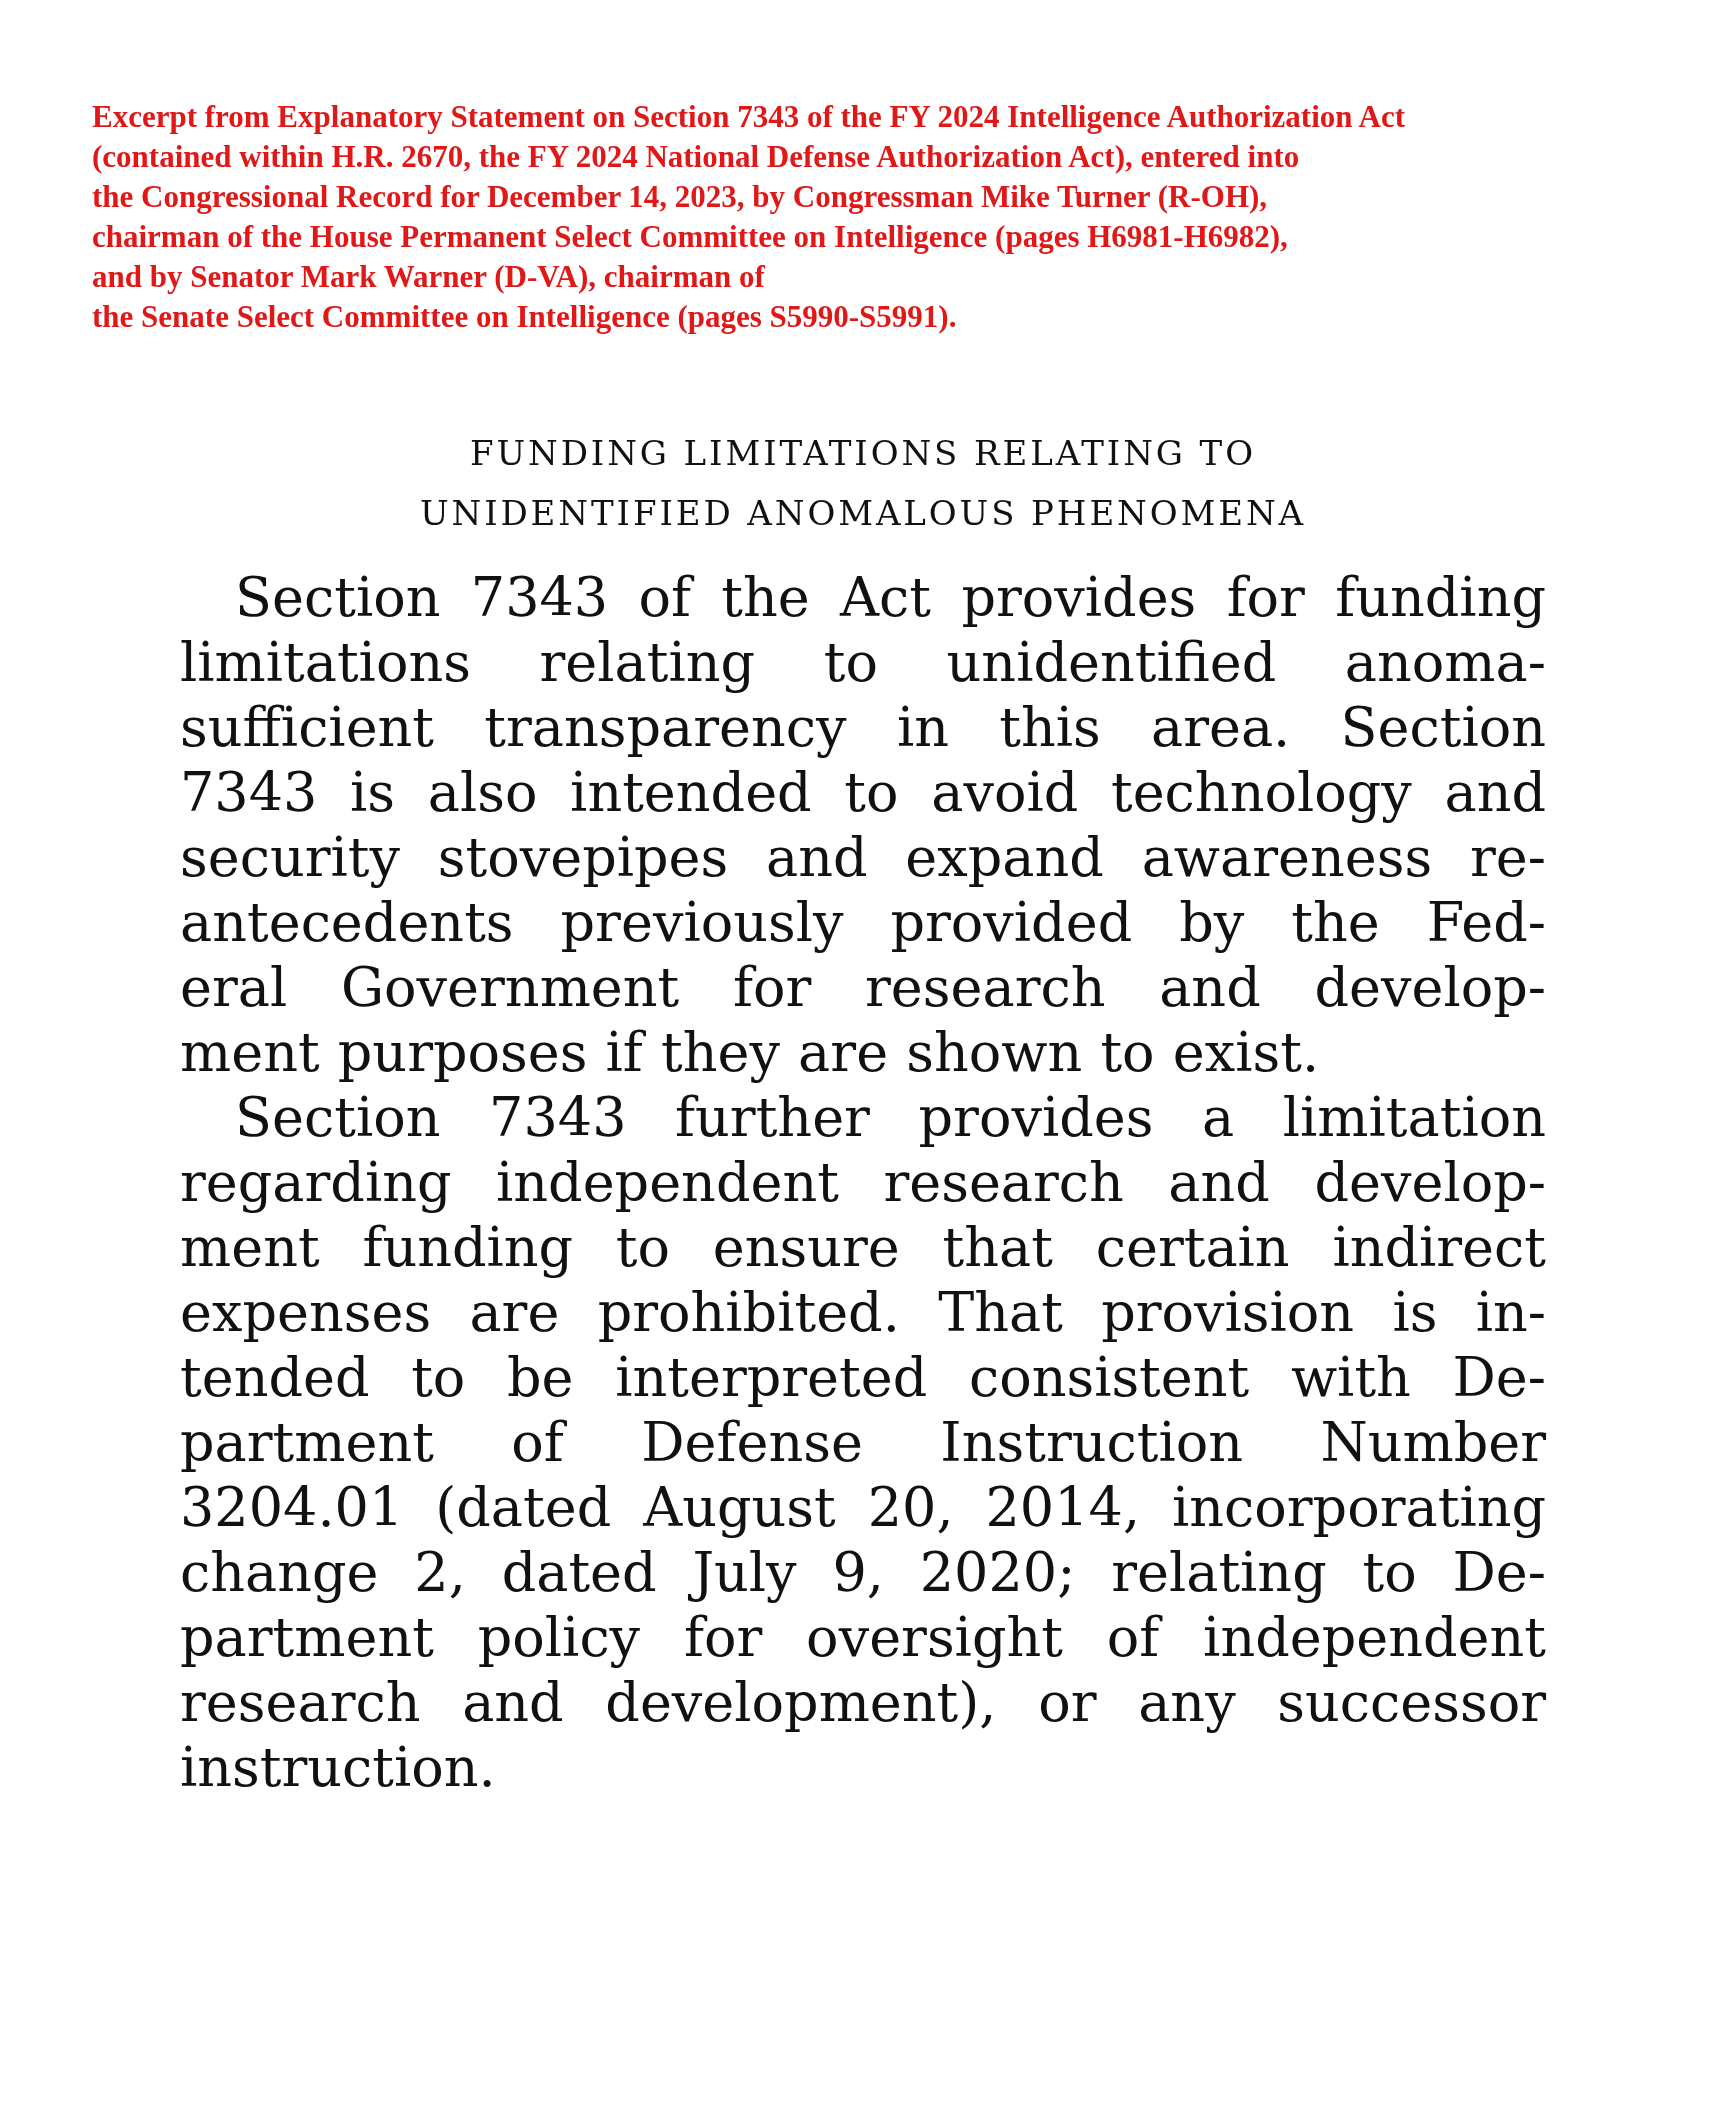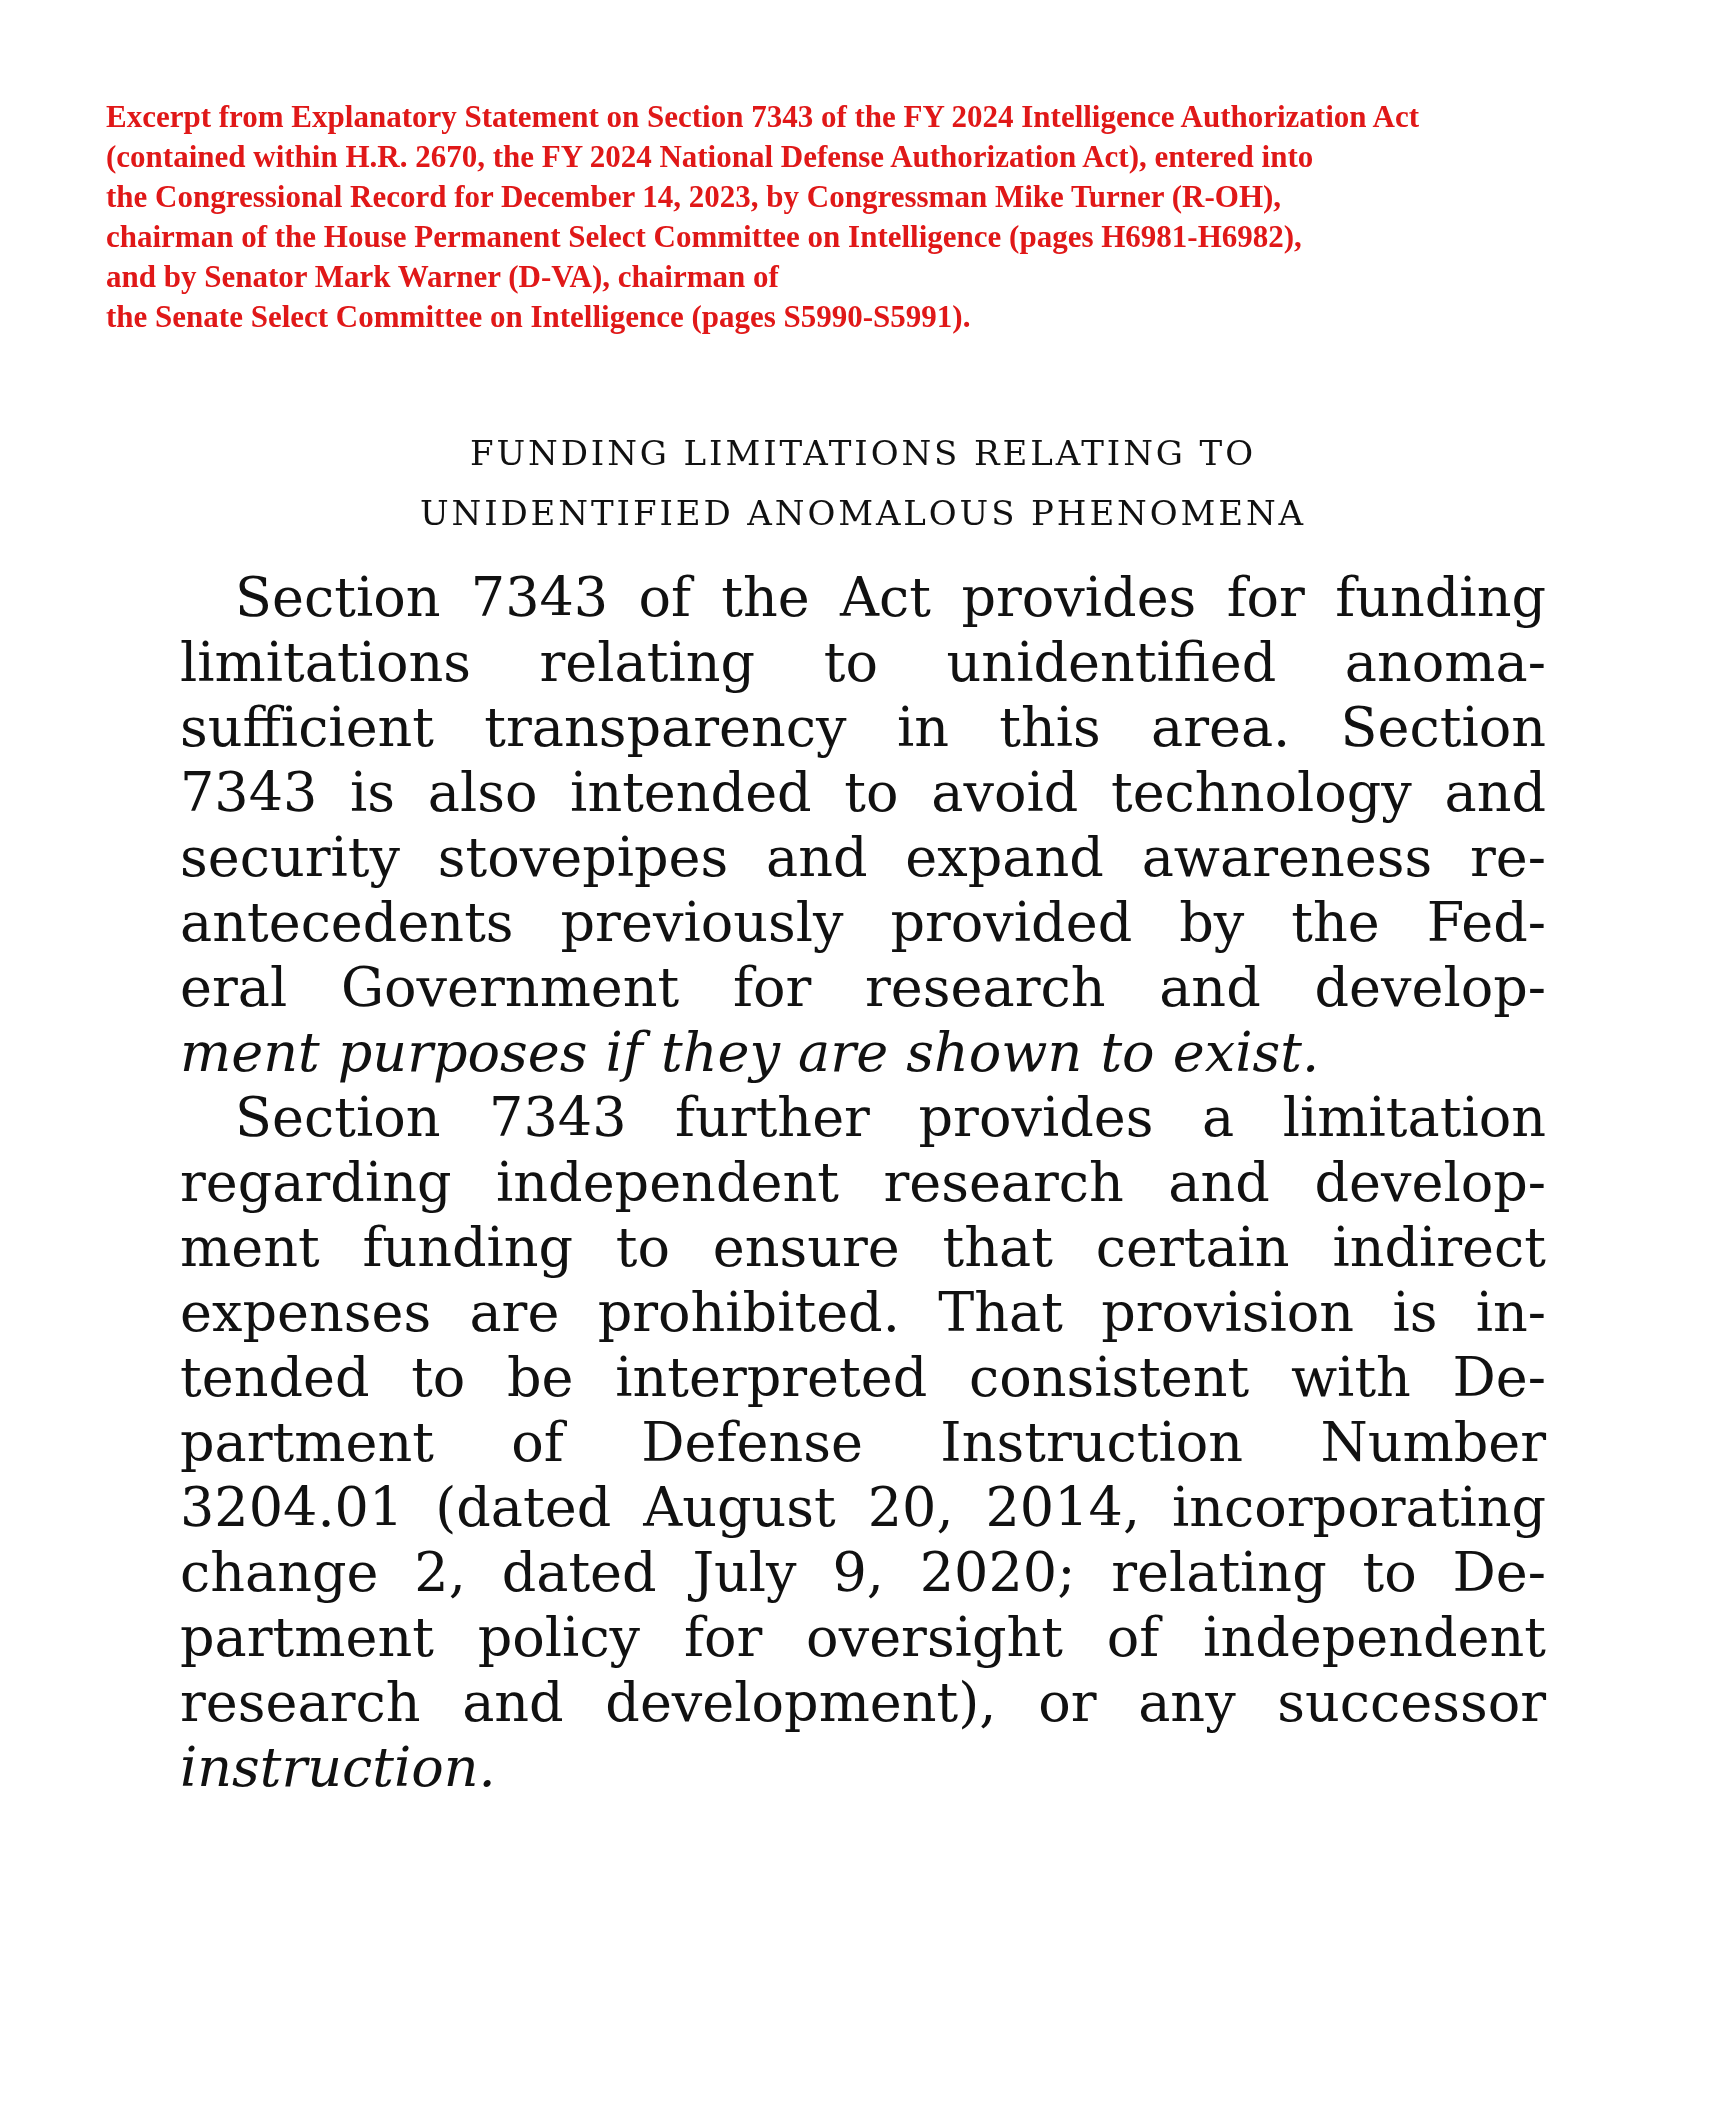"Excerpt from Explanatory Statement on" .red-note { left: 106px -> 92px }
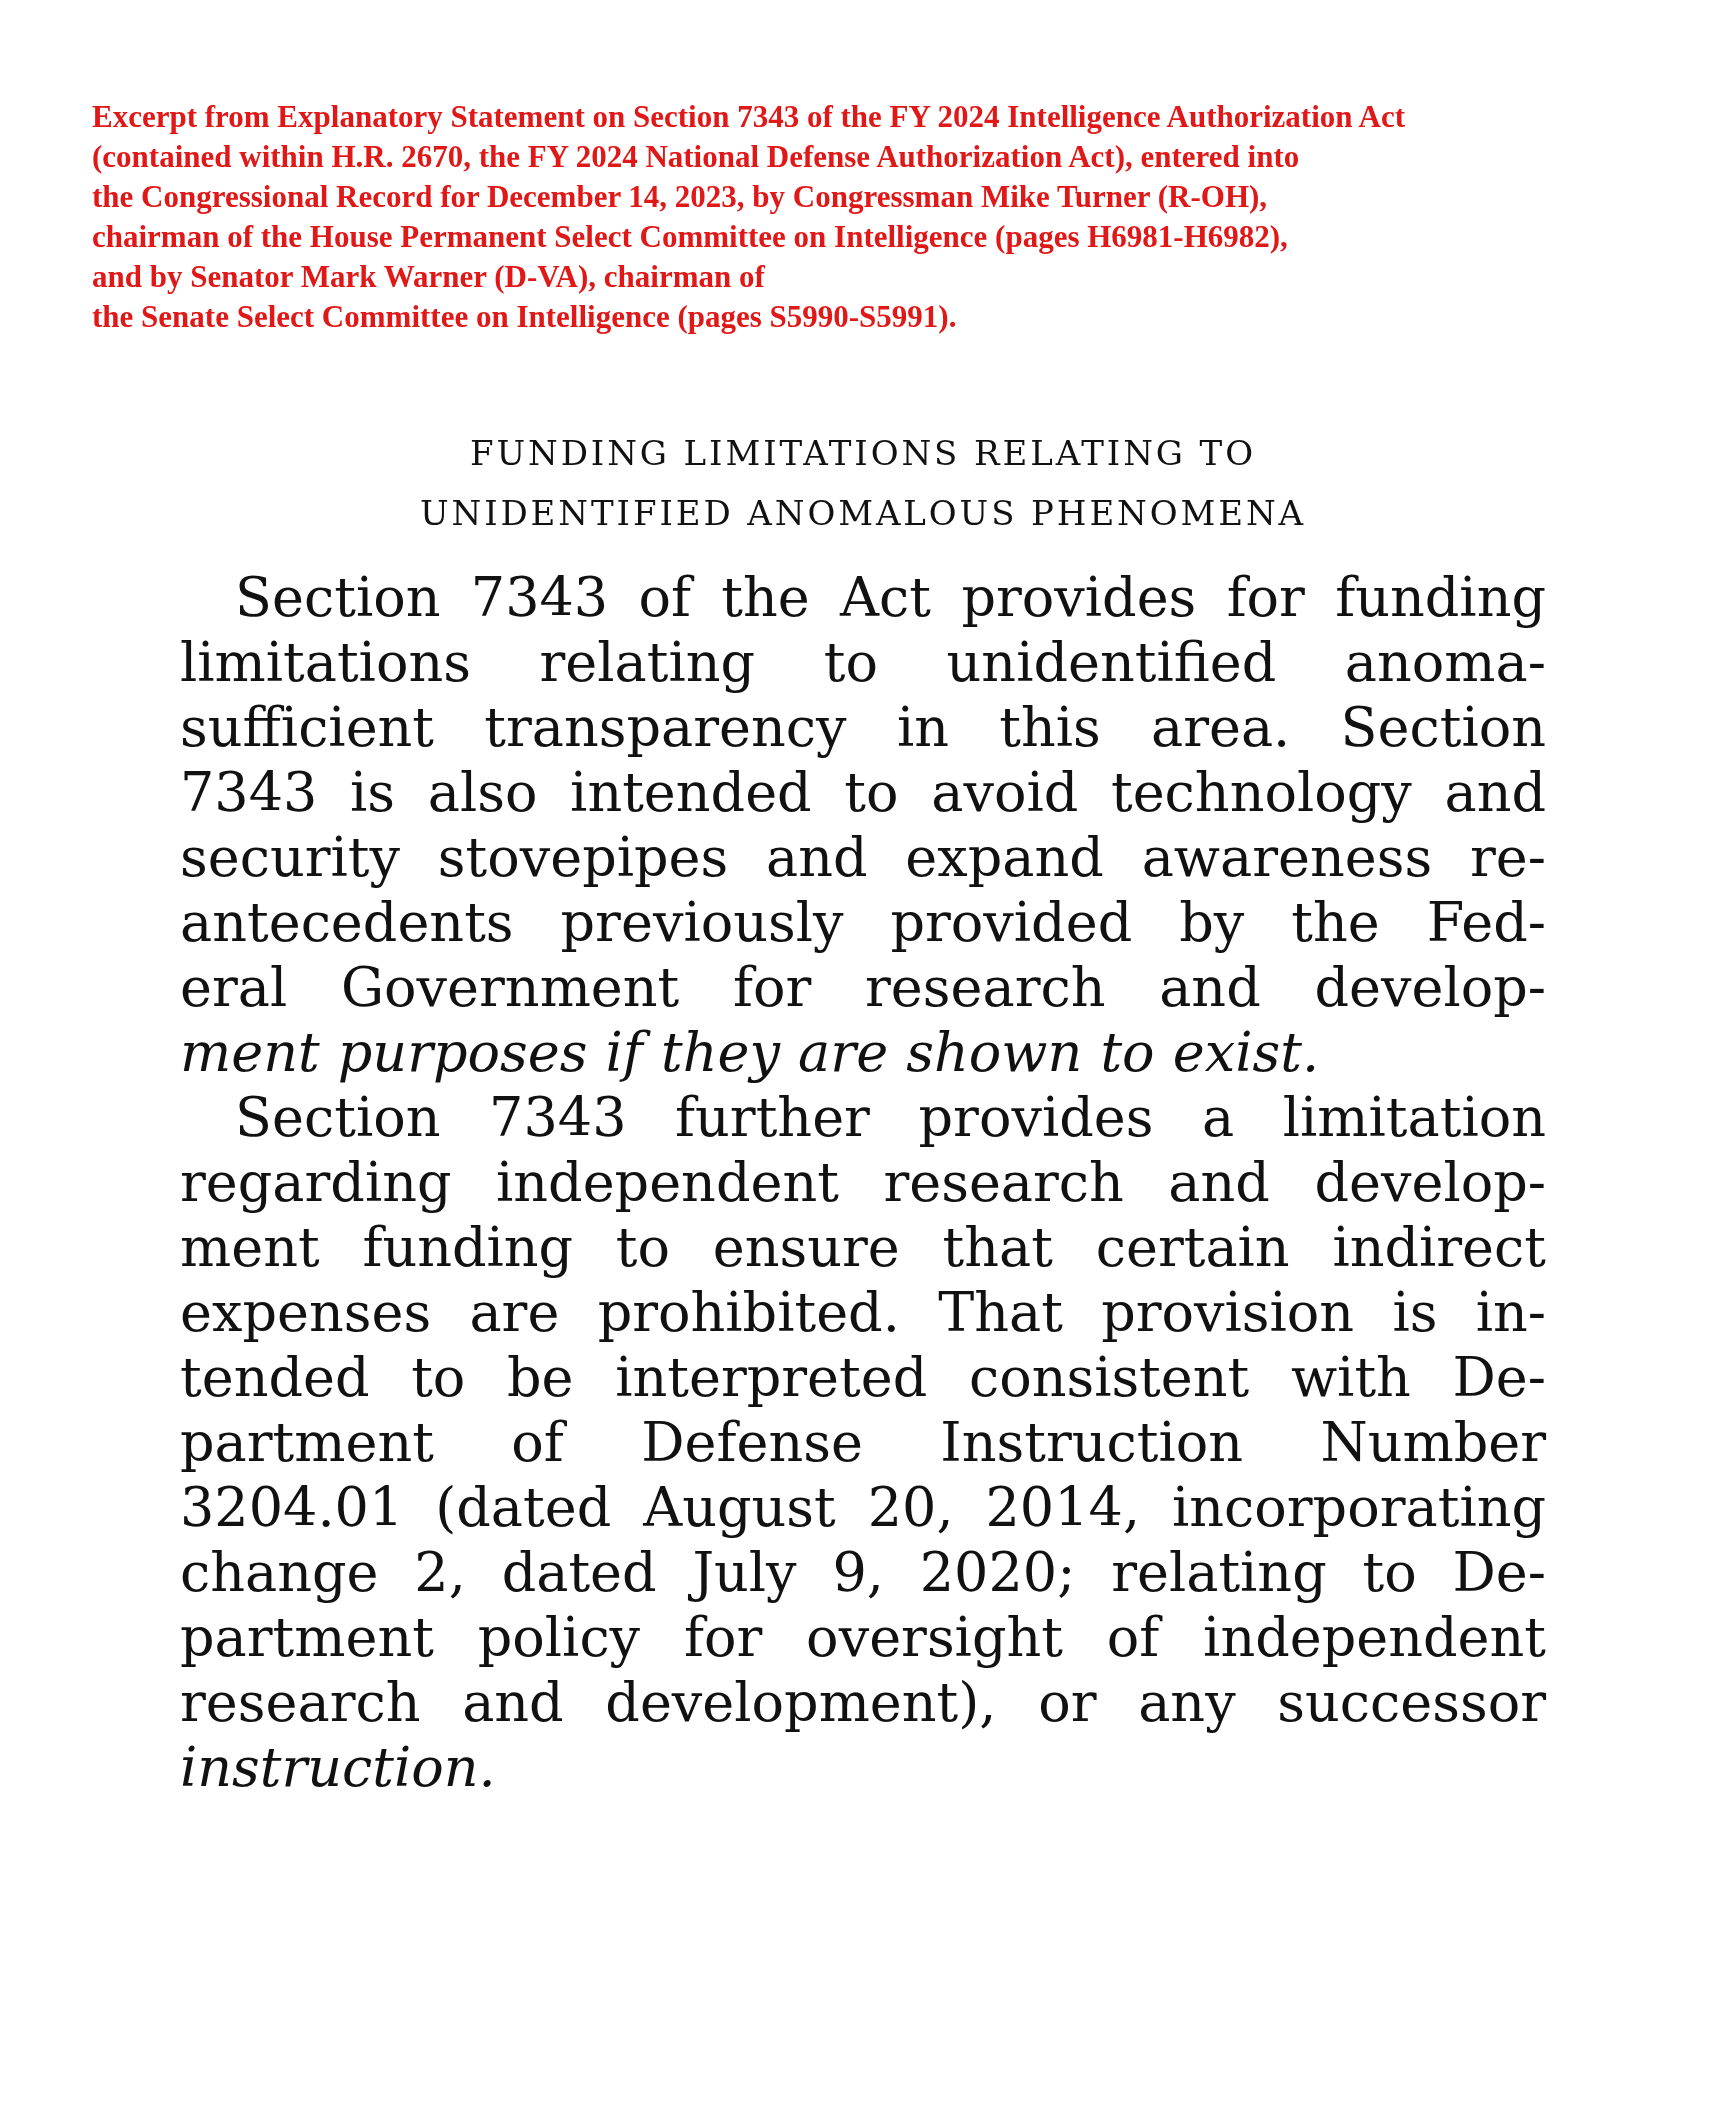"ment purposes if they are" .body-line.end-line { font-style: italic -> none }
